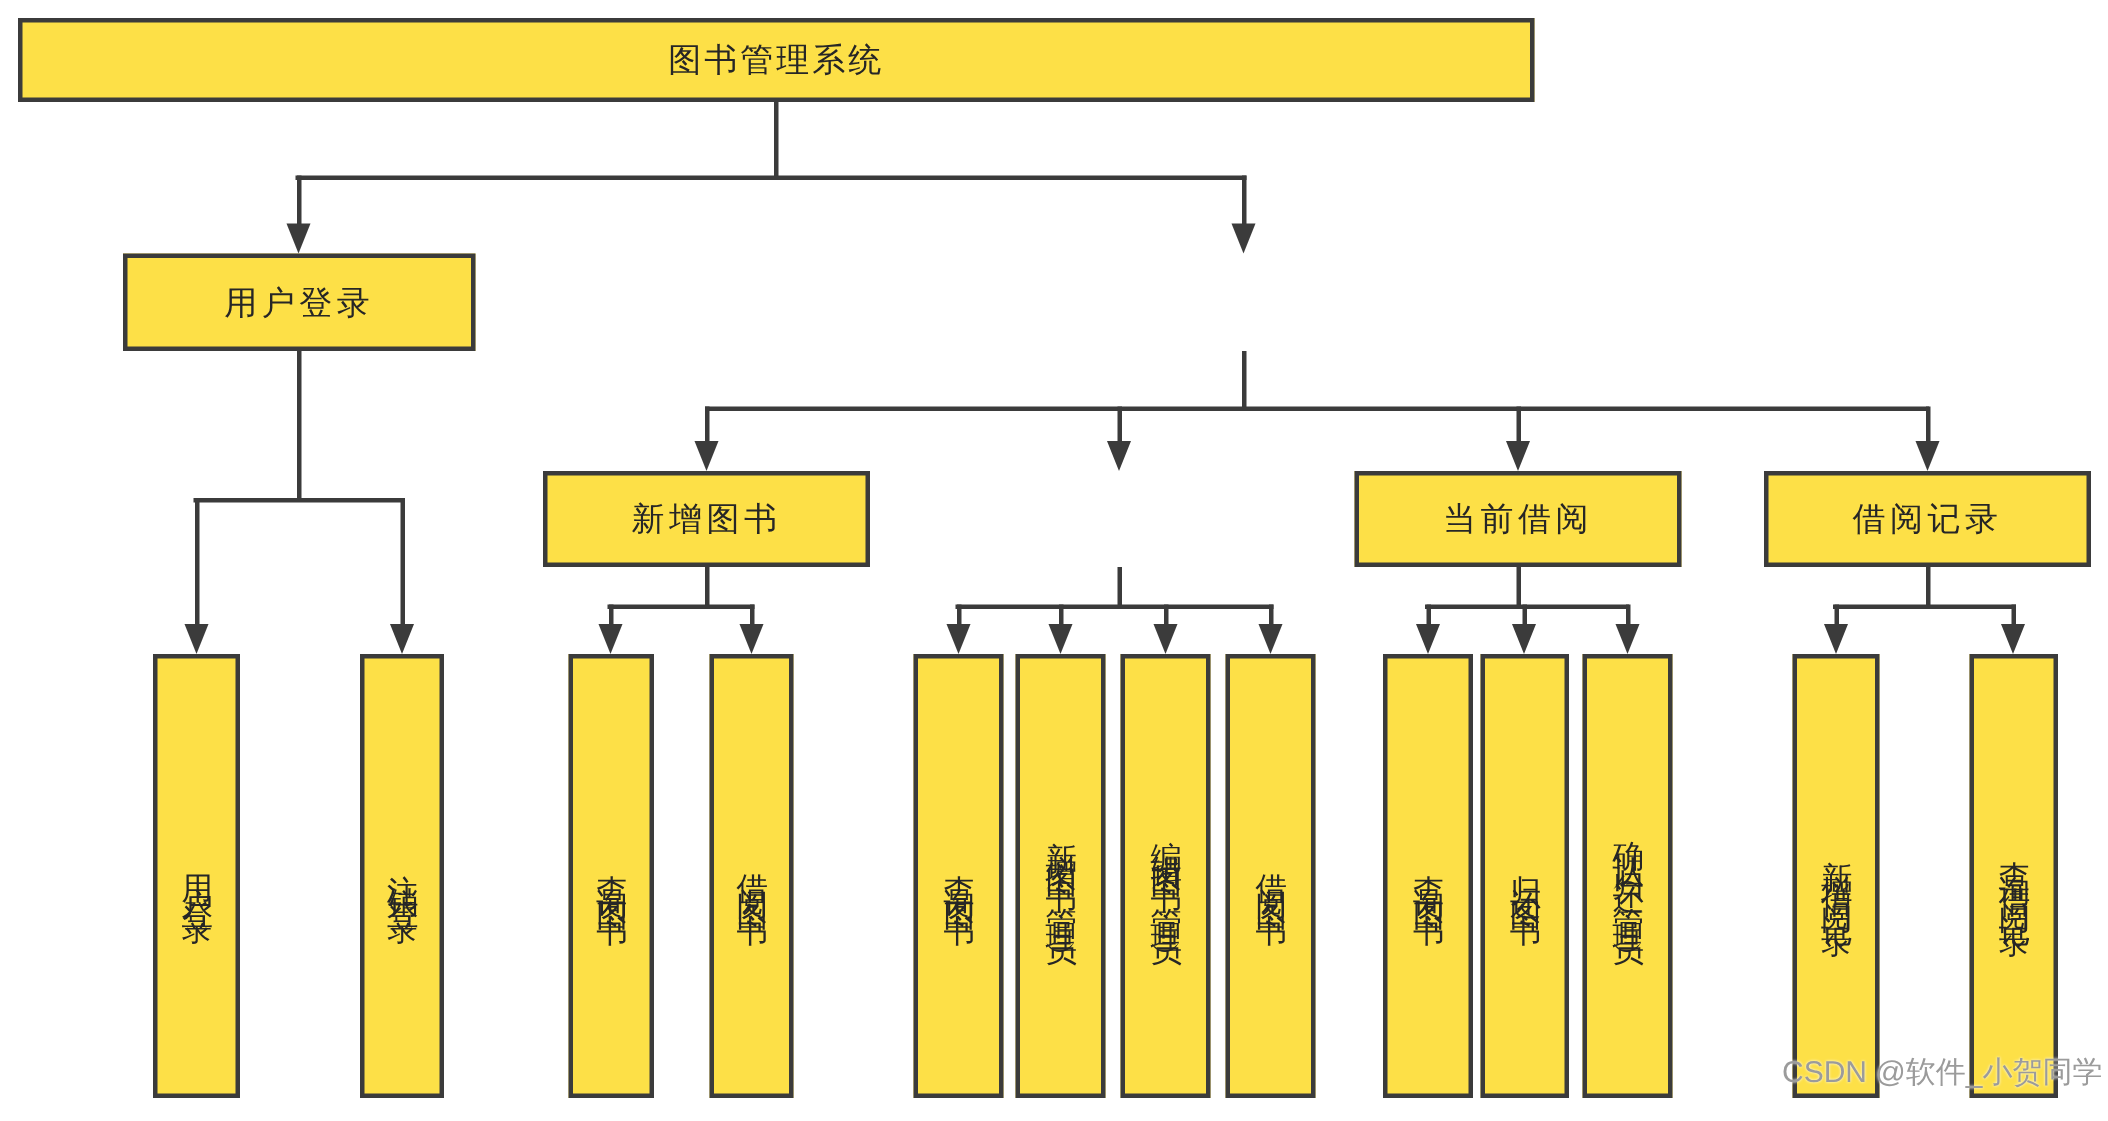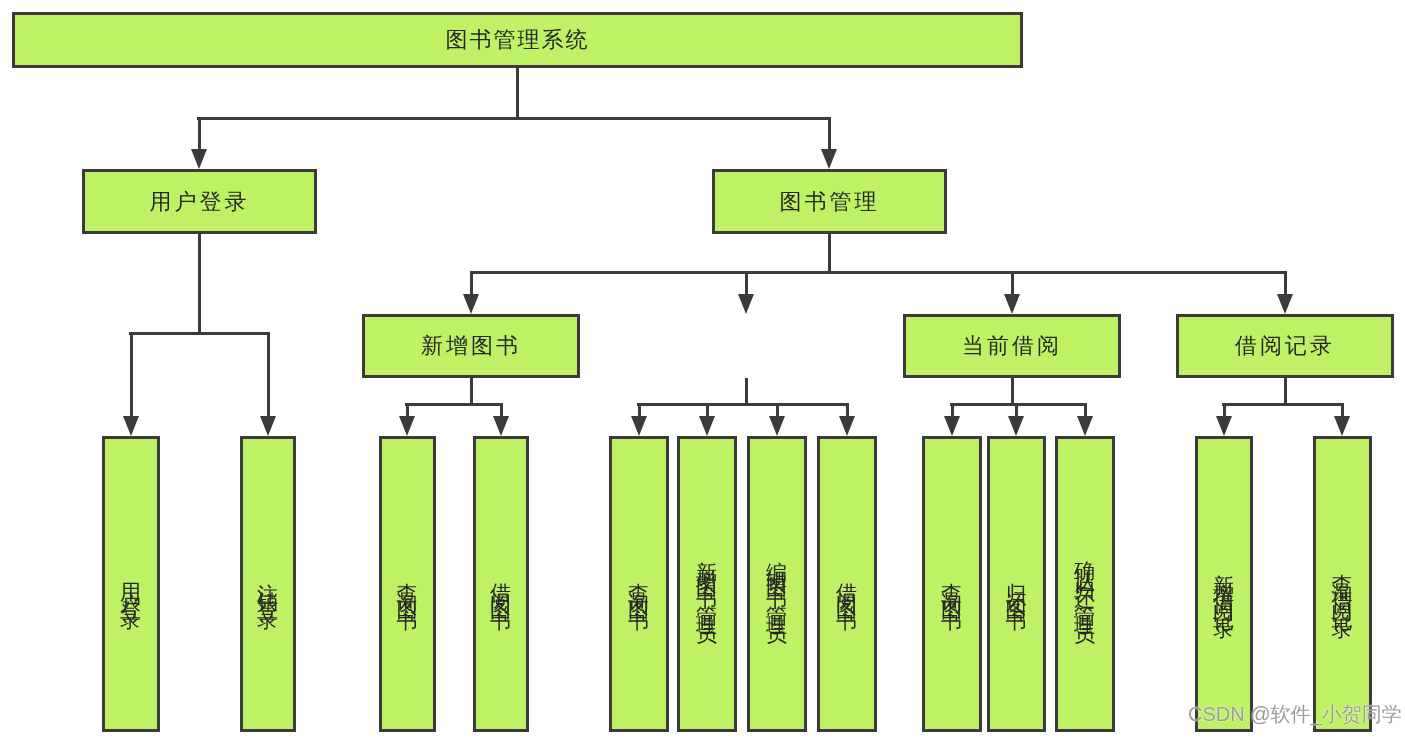"图书管理系统" .box { background: #bef264 -> #fde047 }
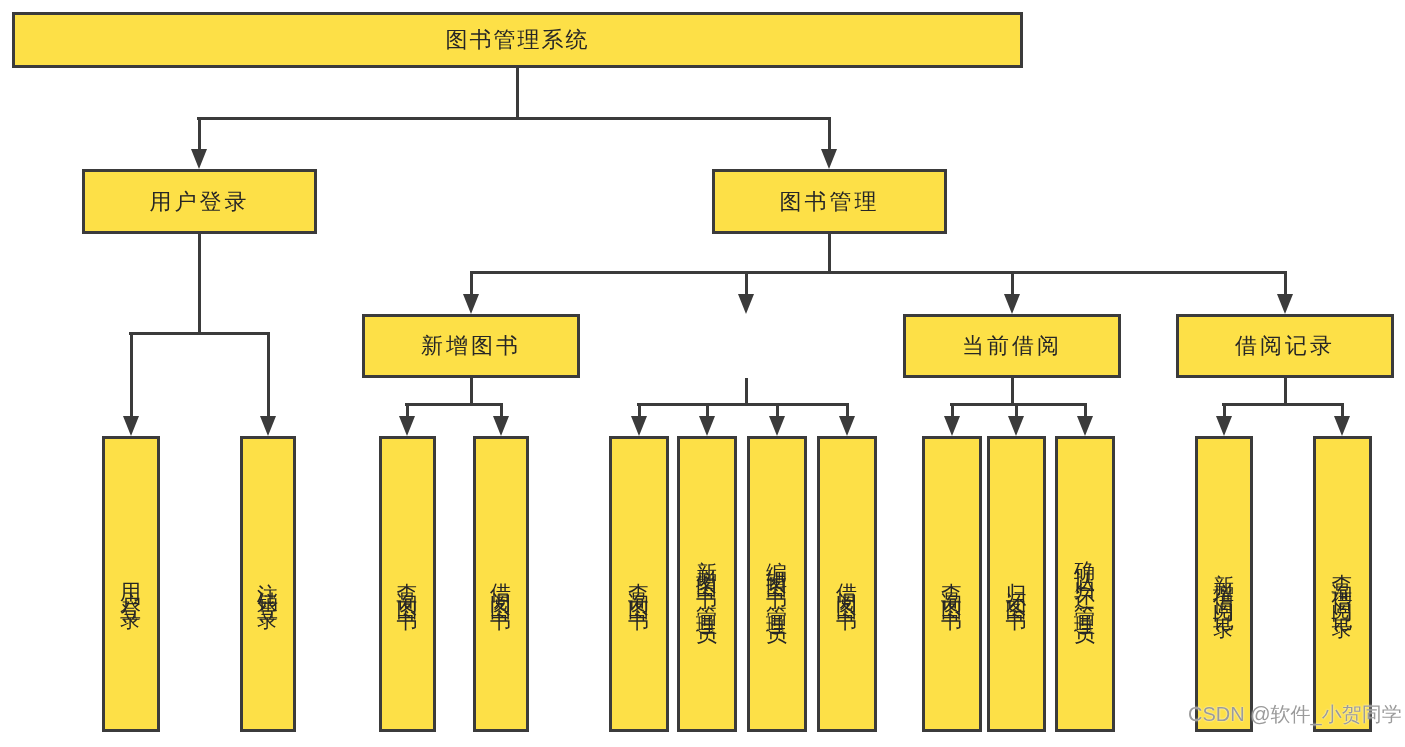"图书管理" div.box { html: <div> <span>图书管理</span> </div> -> none }
